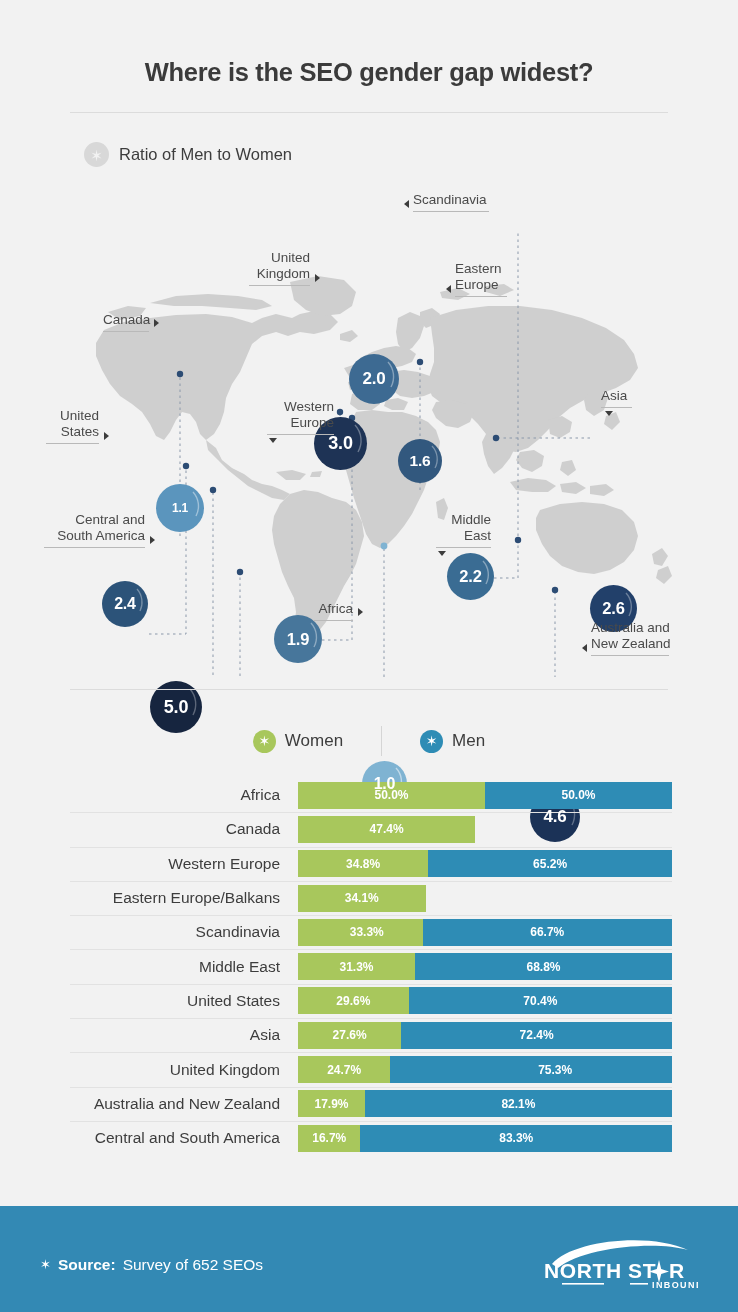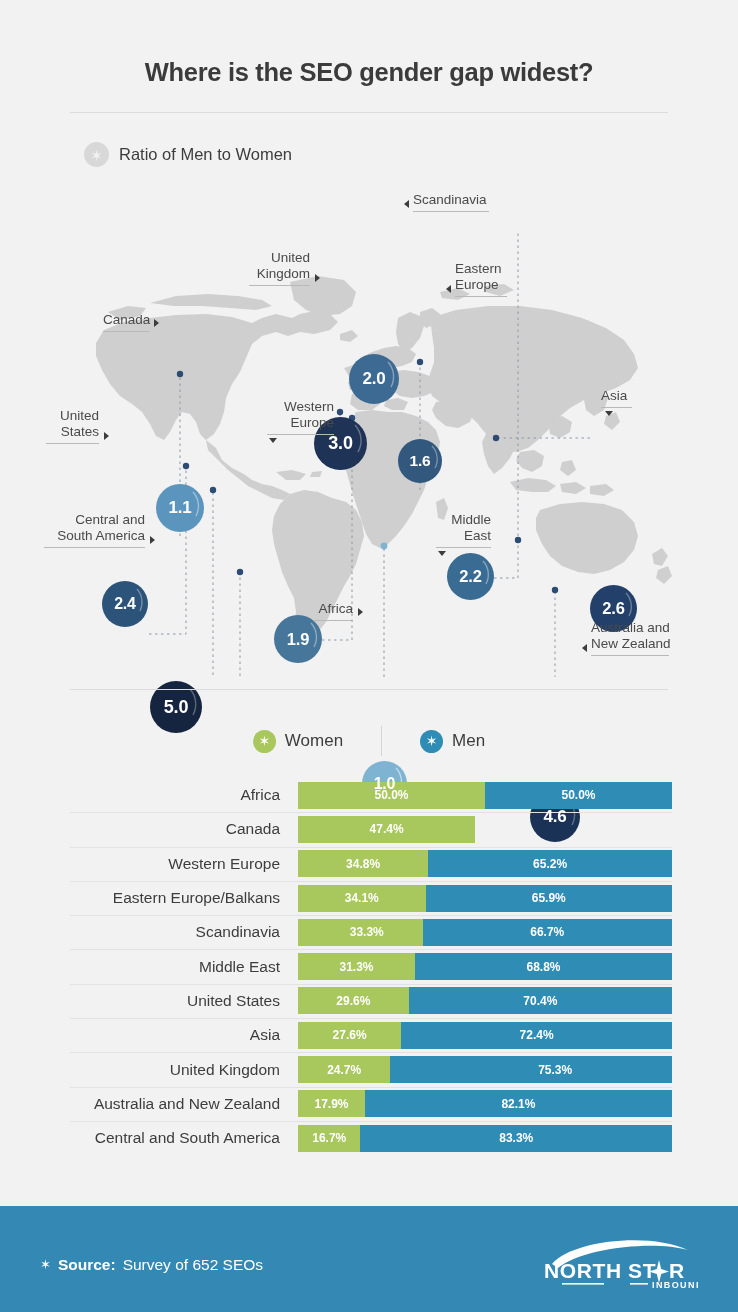"1.1" div.bubble { font-size: 17px -> 12px }
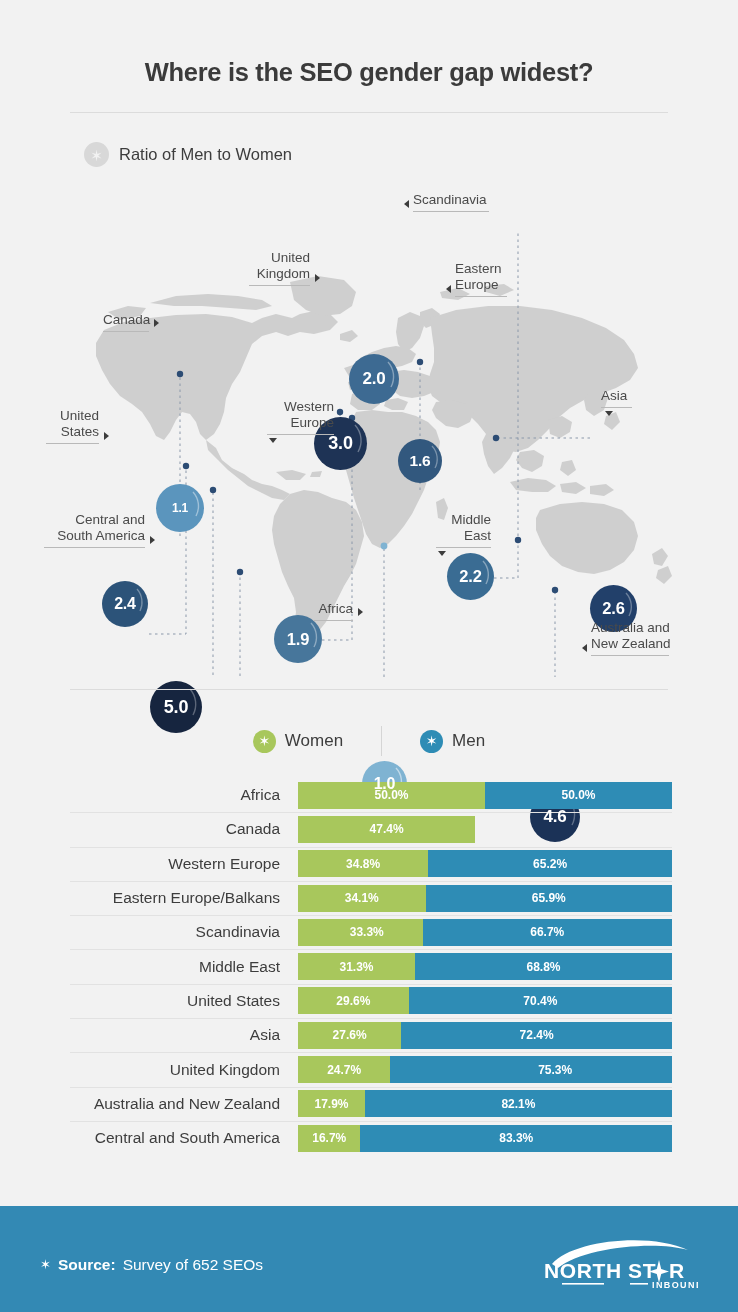"65.9%" div.seg { html: <div>65.9%</div> -> none }
